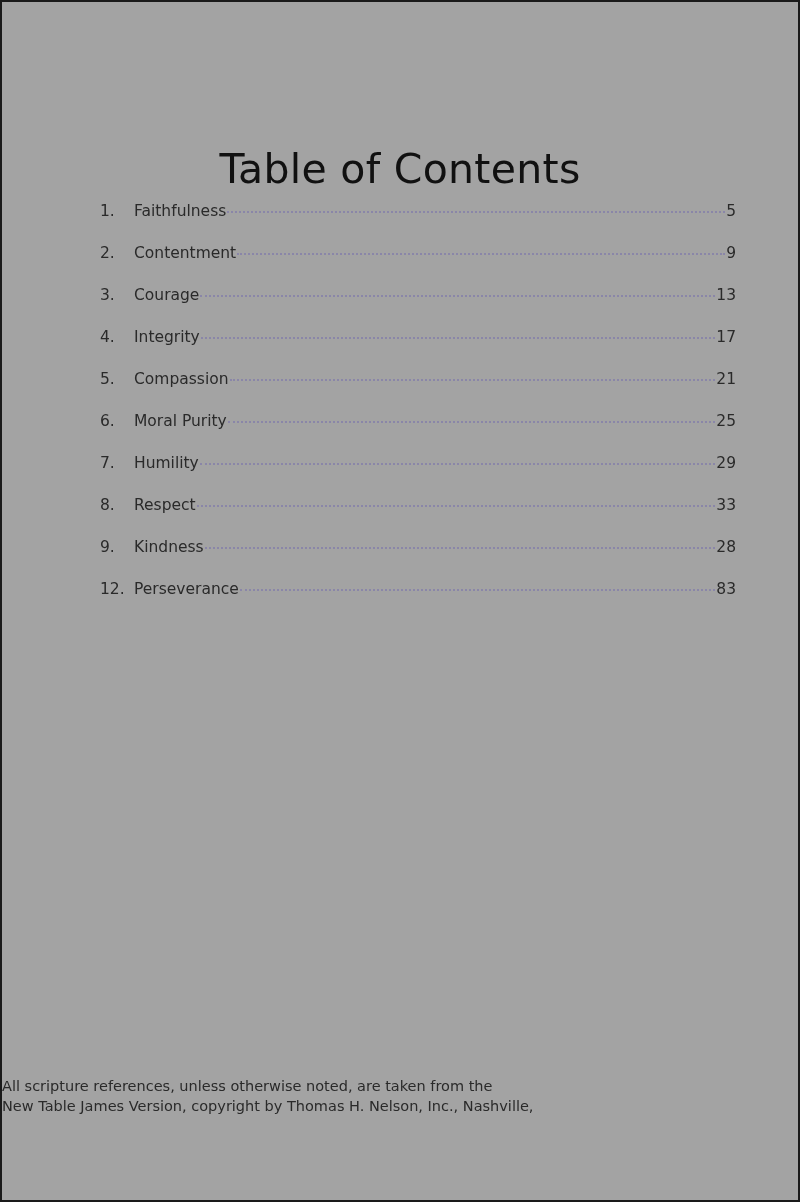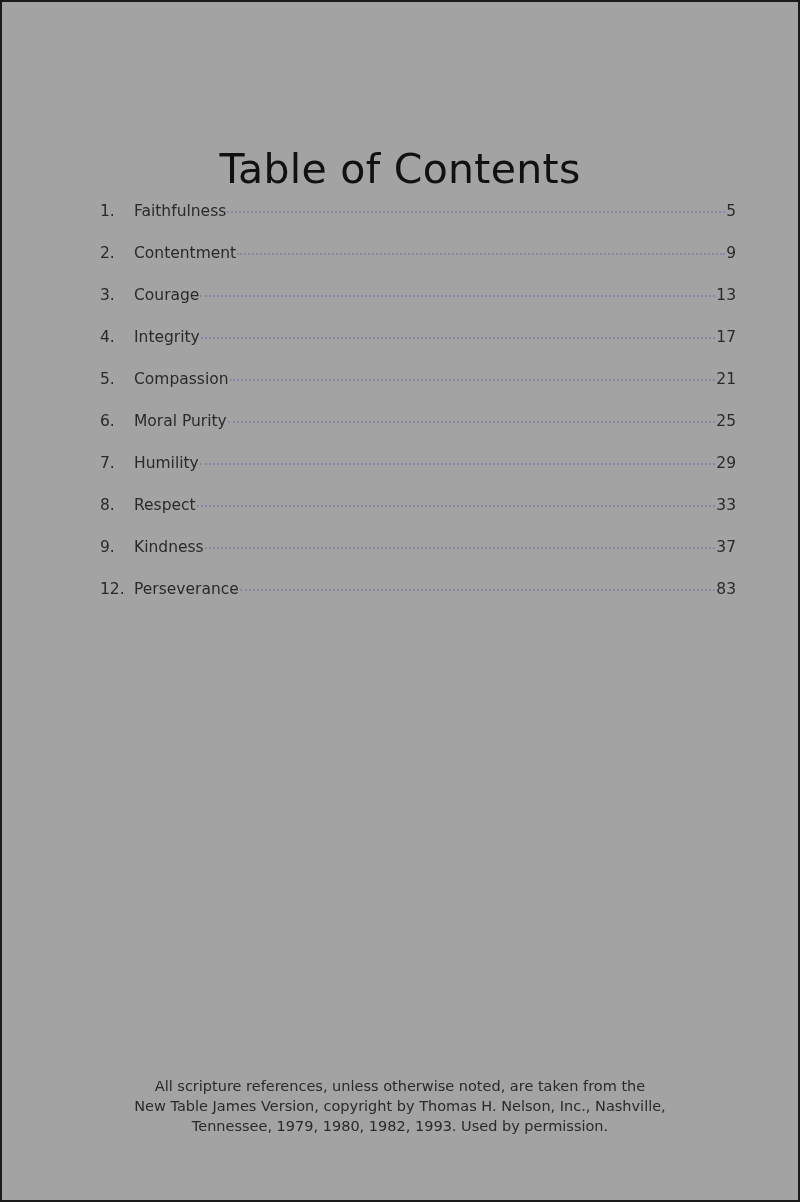"37" span.toc-page { text: 37 -> 28 }
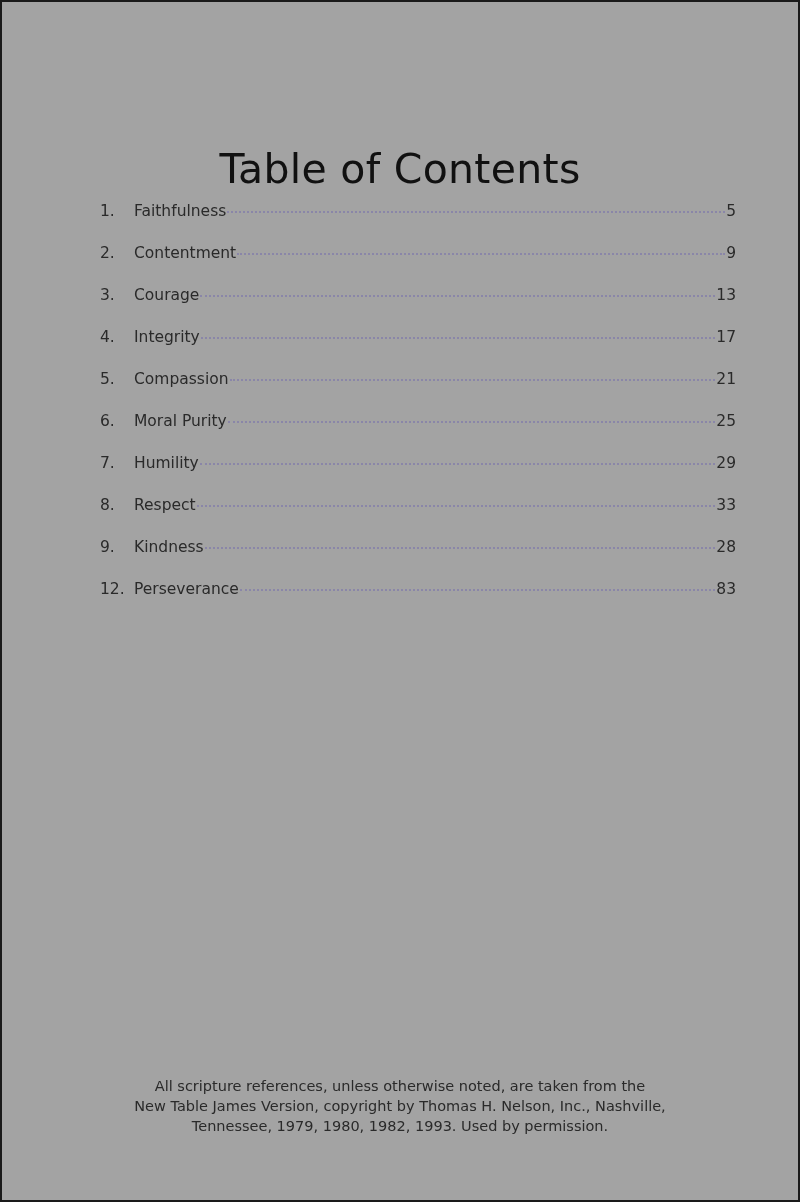"All scripture references, unless" .footer { text-align: center -> none }
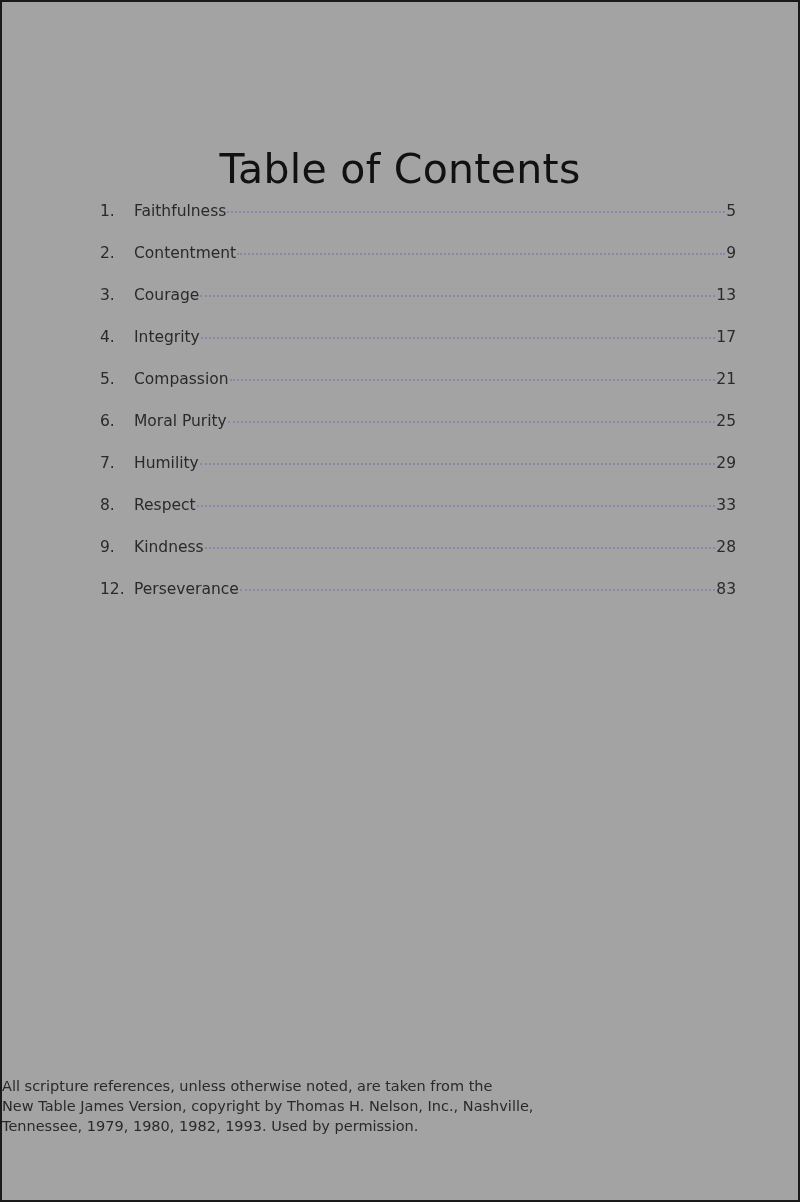"Tennessee, 1979, 1980, 1982, 1993." div { html: <div>Tennessee, 1979, 1980, 1982, 1993. Used by permission.</div> -> none }
